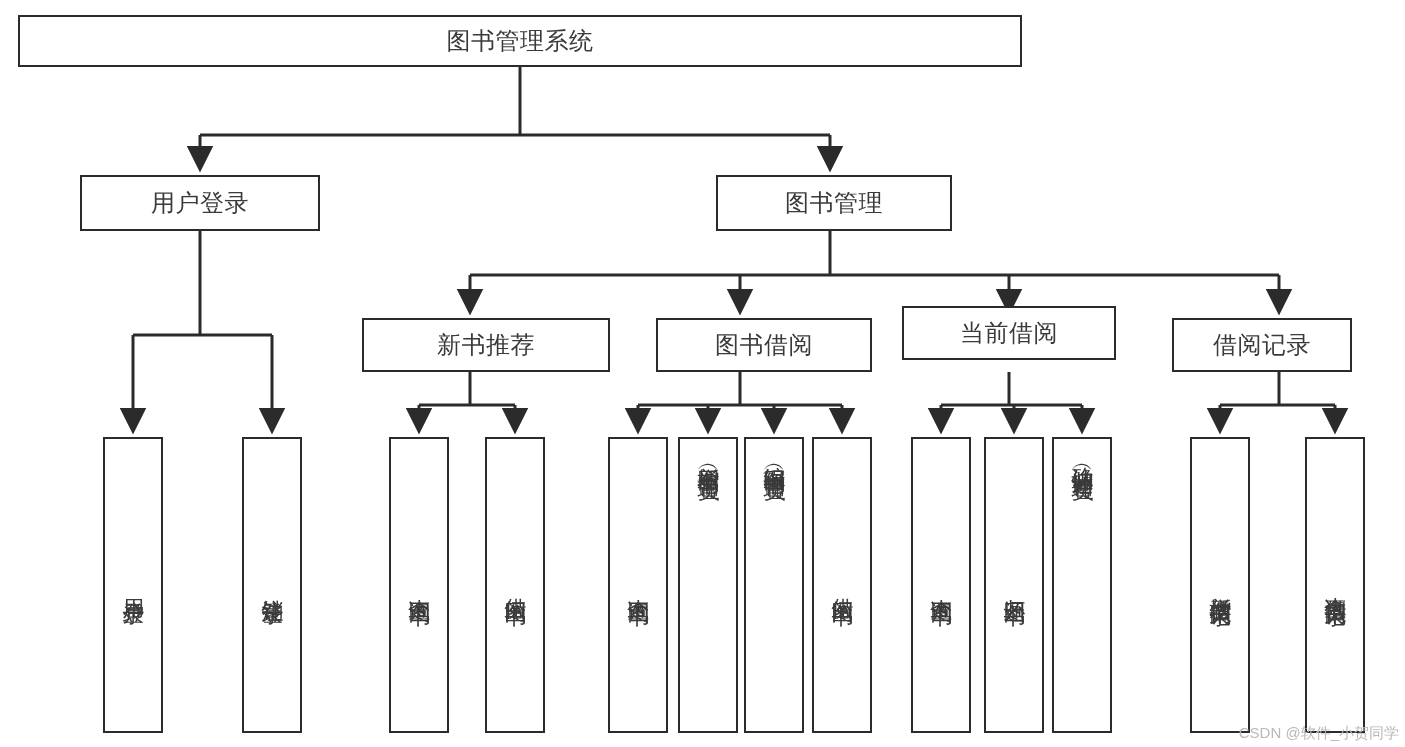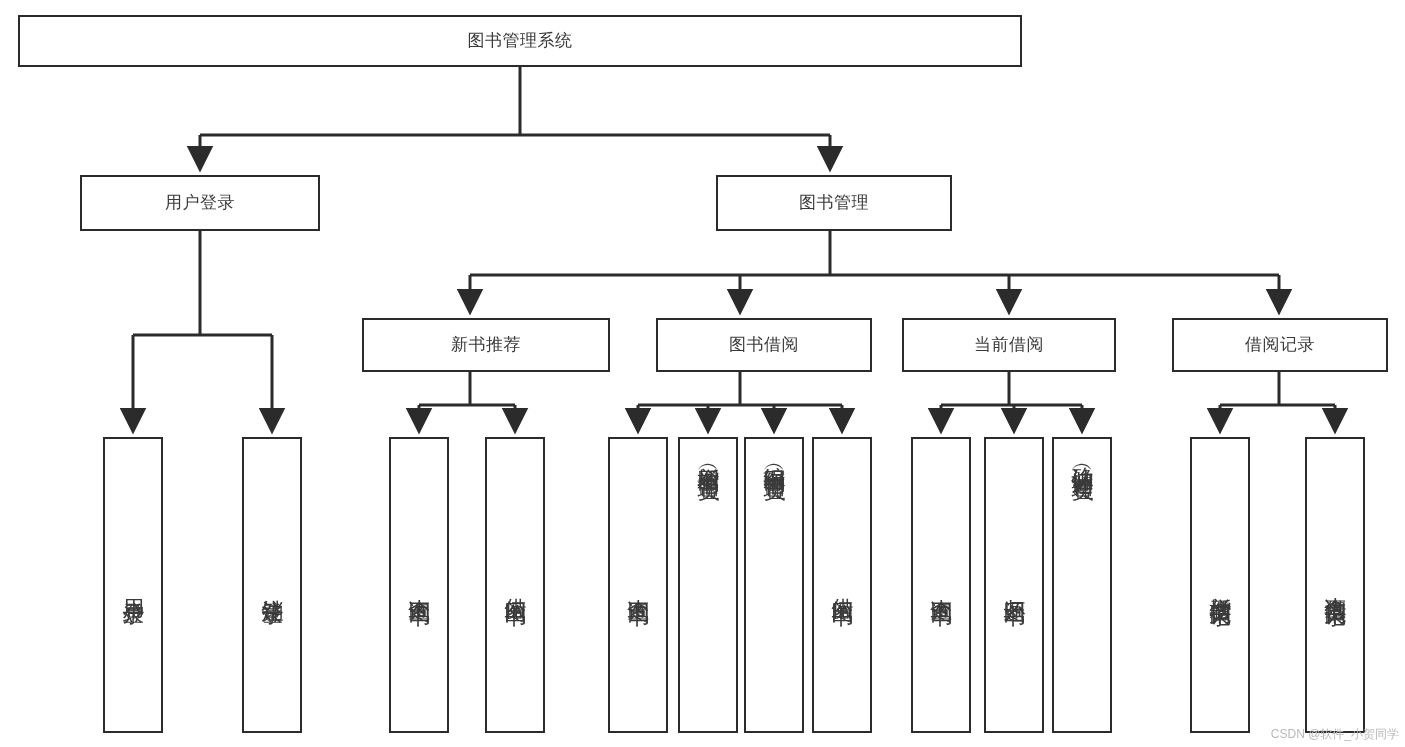"图书管理系统" .node.h .lbl { font-size: 17px -> 24px }
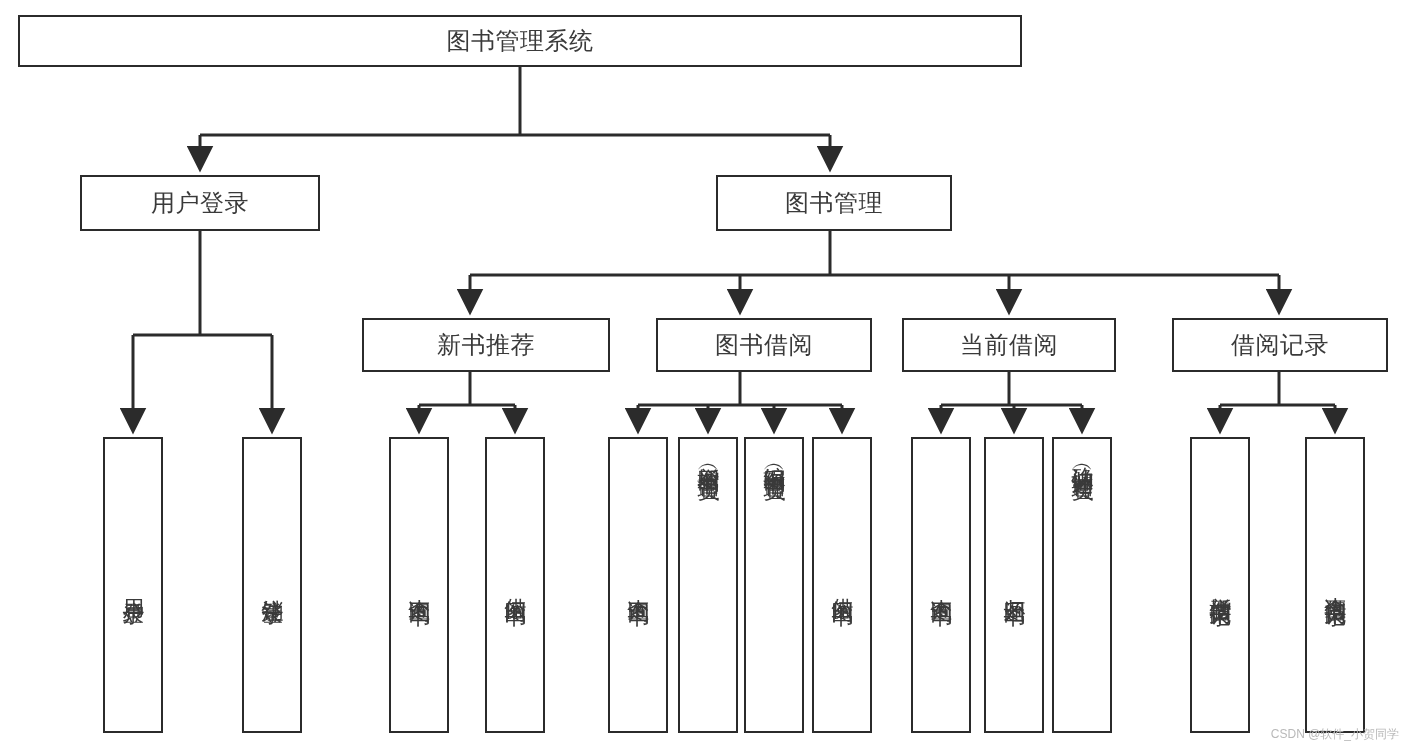"当前借阅" div.node { top: 318px -> 306px }
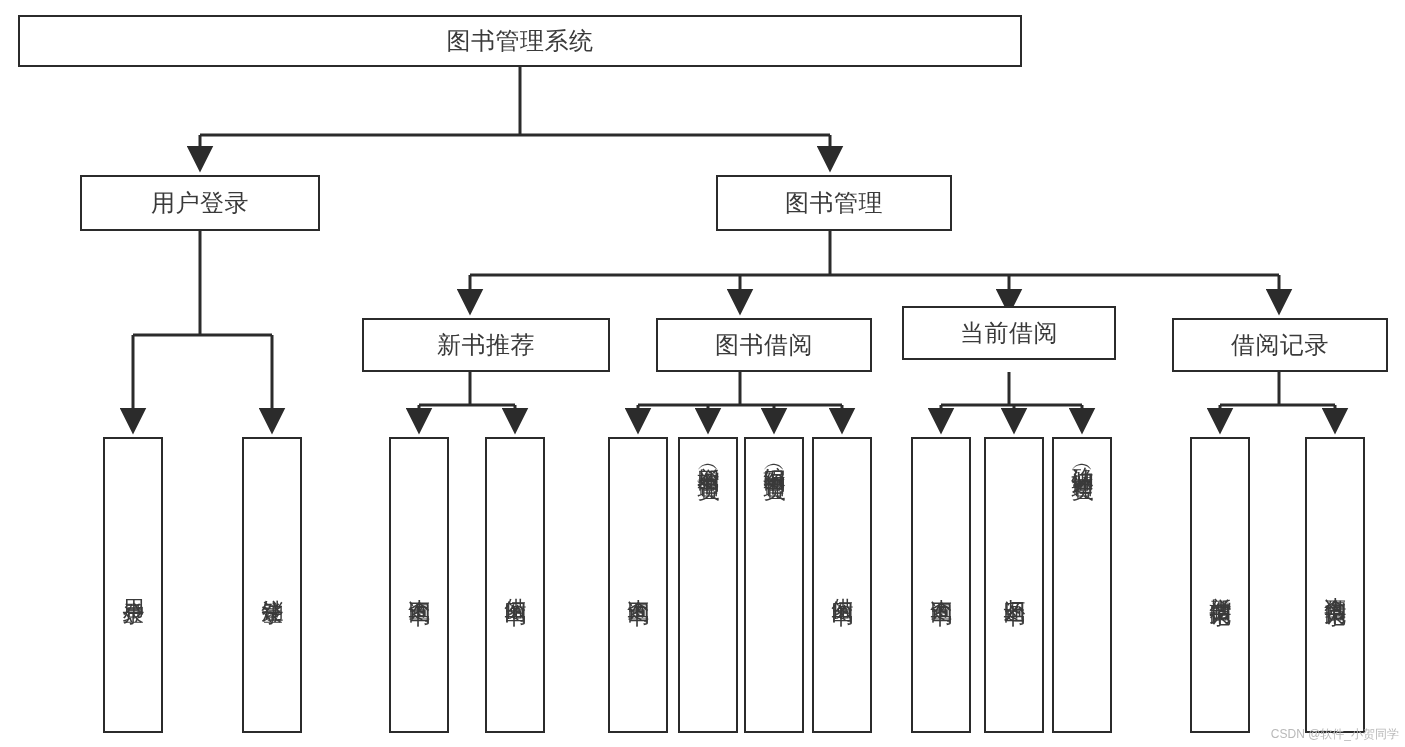"借阅记录" div.node { width: 216px -> 180px }
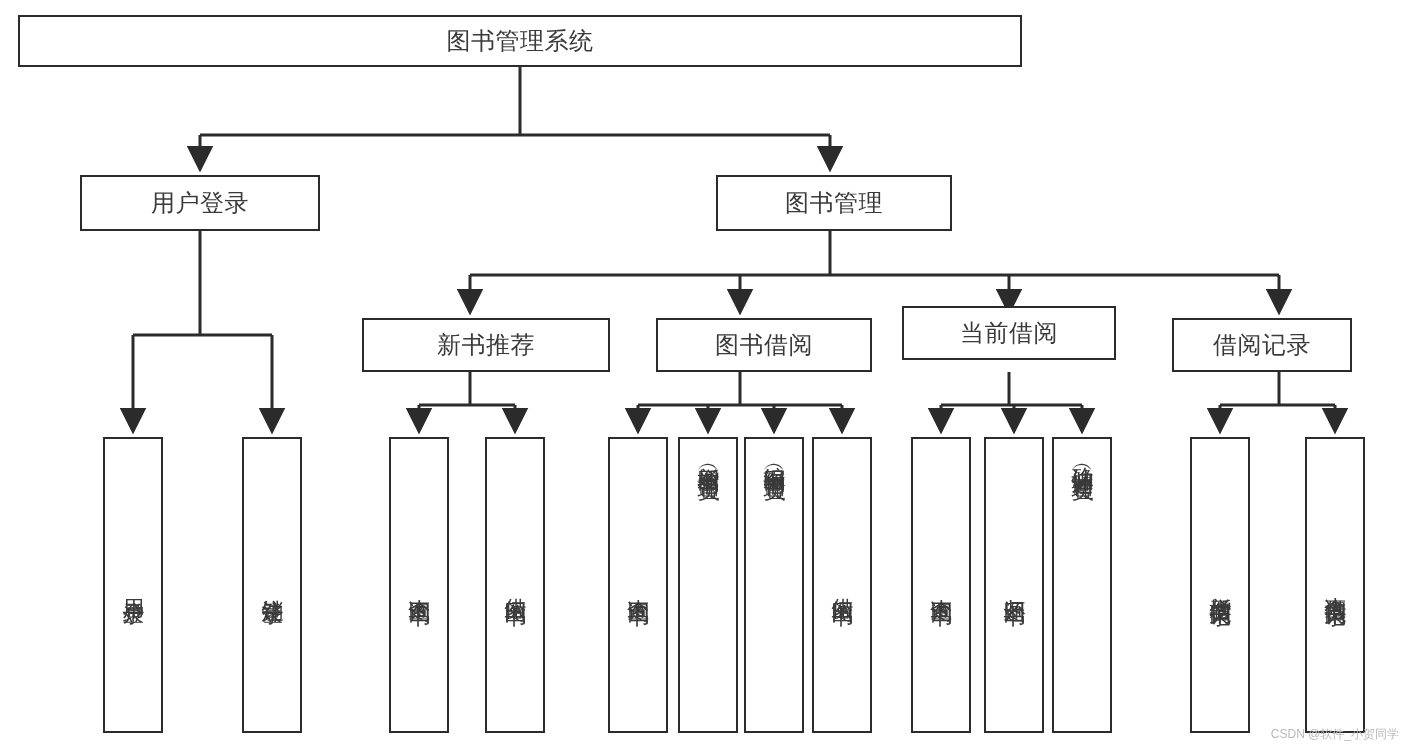"CSDN @软件_小贺同学" .watermark { font-size: 12px -> 15px }
